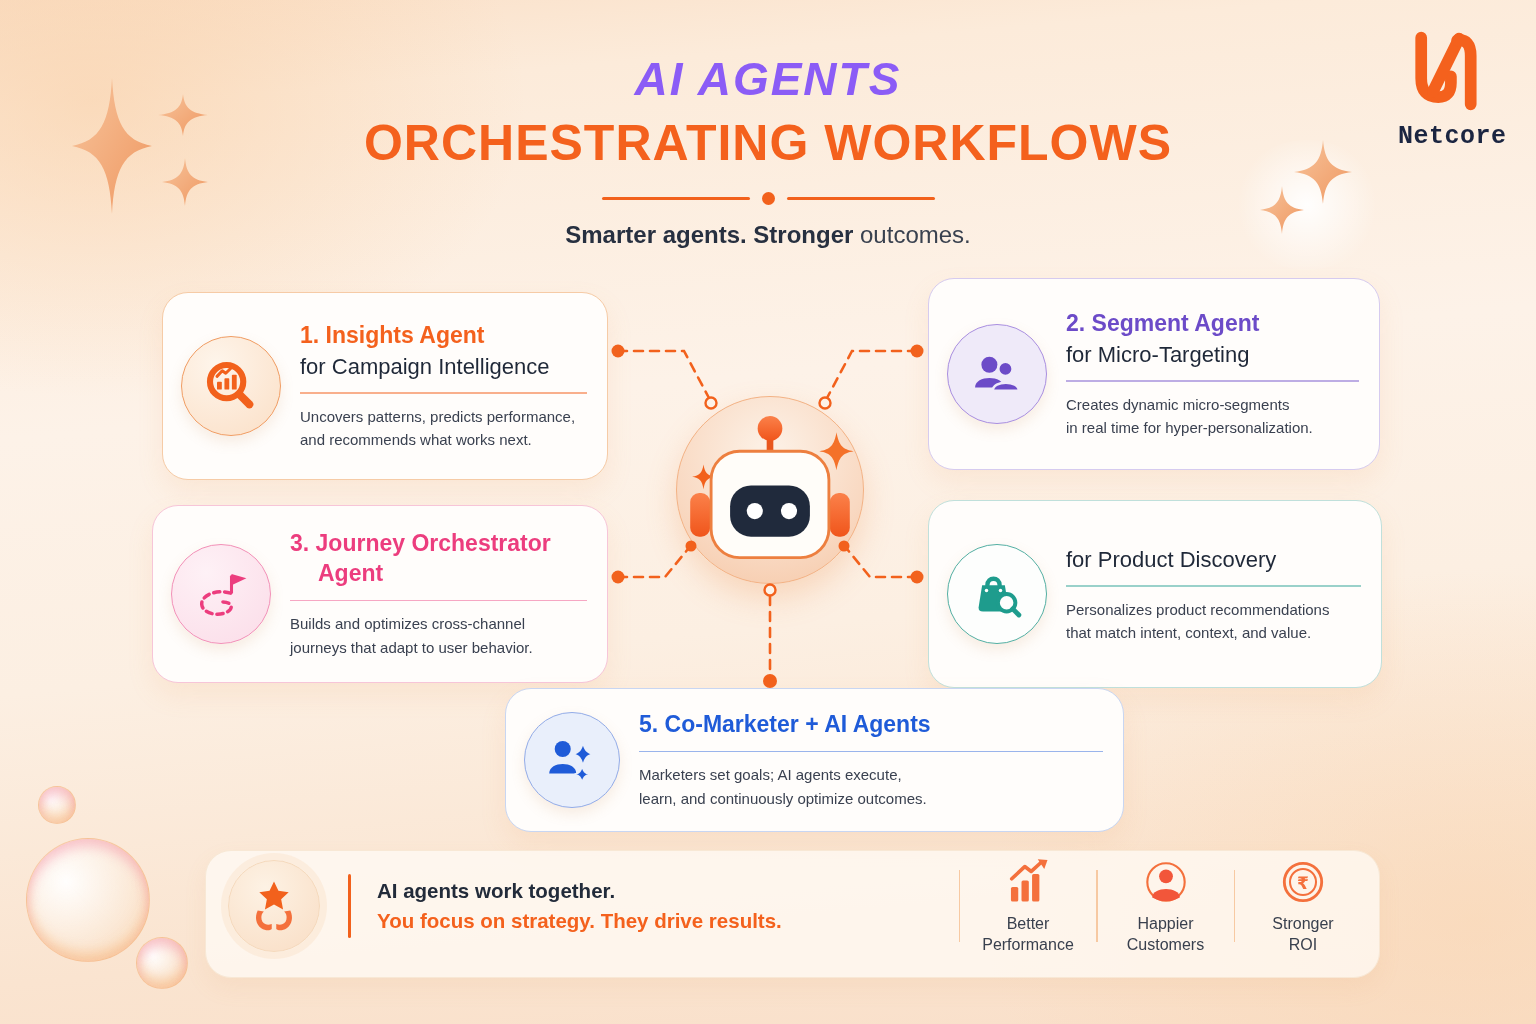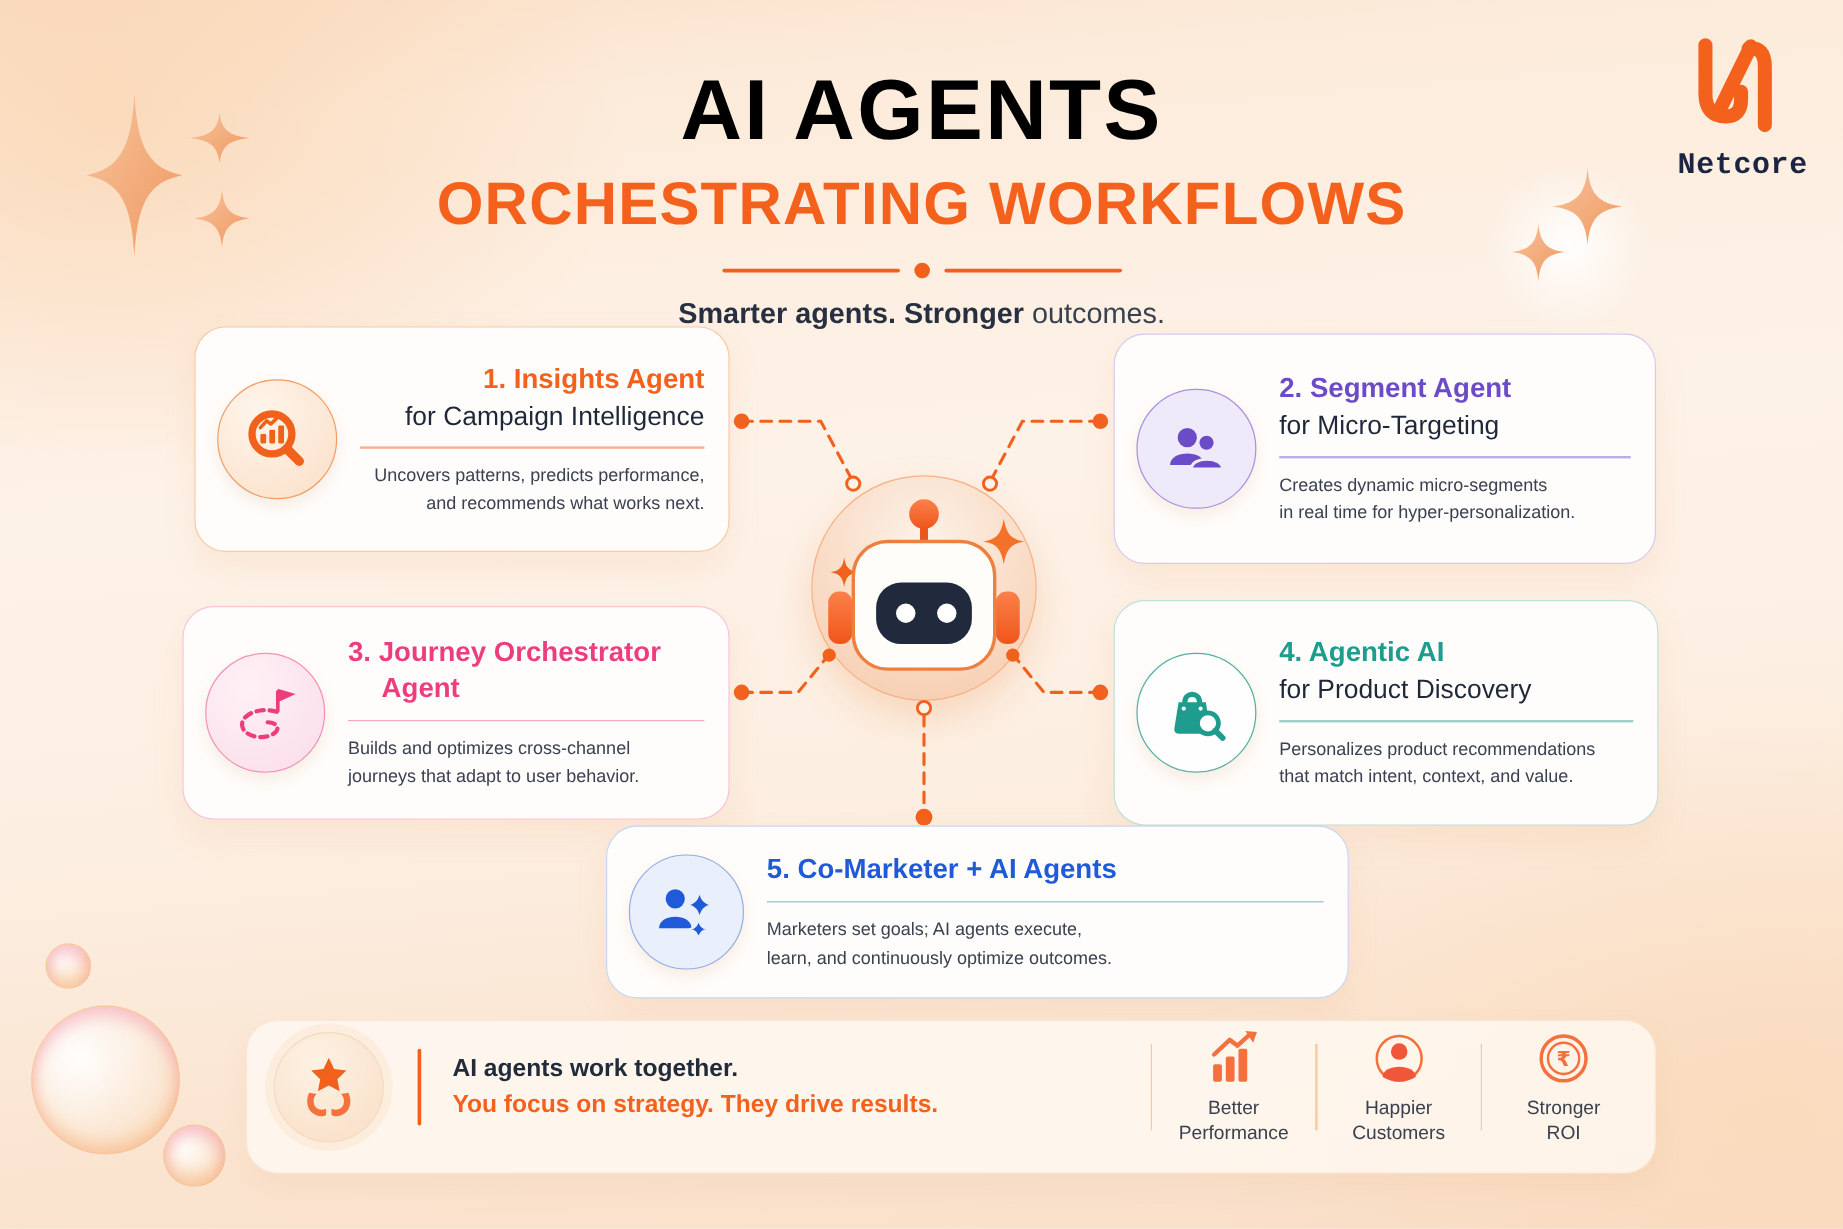"AI AGENTS" .title { color: #000000 -> #8b5cf6; font-size: 71px -> 46px; font-style: none -> italic }
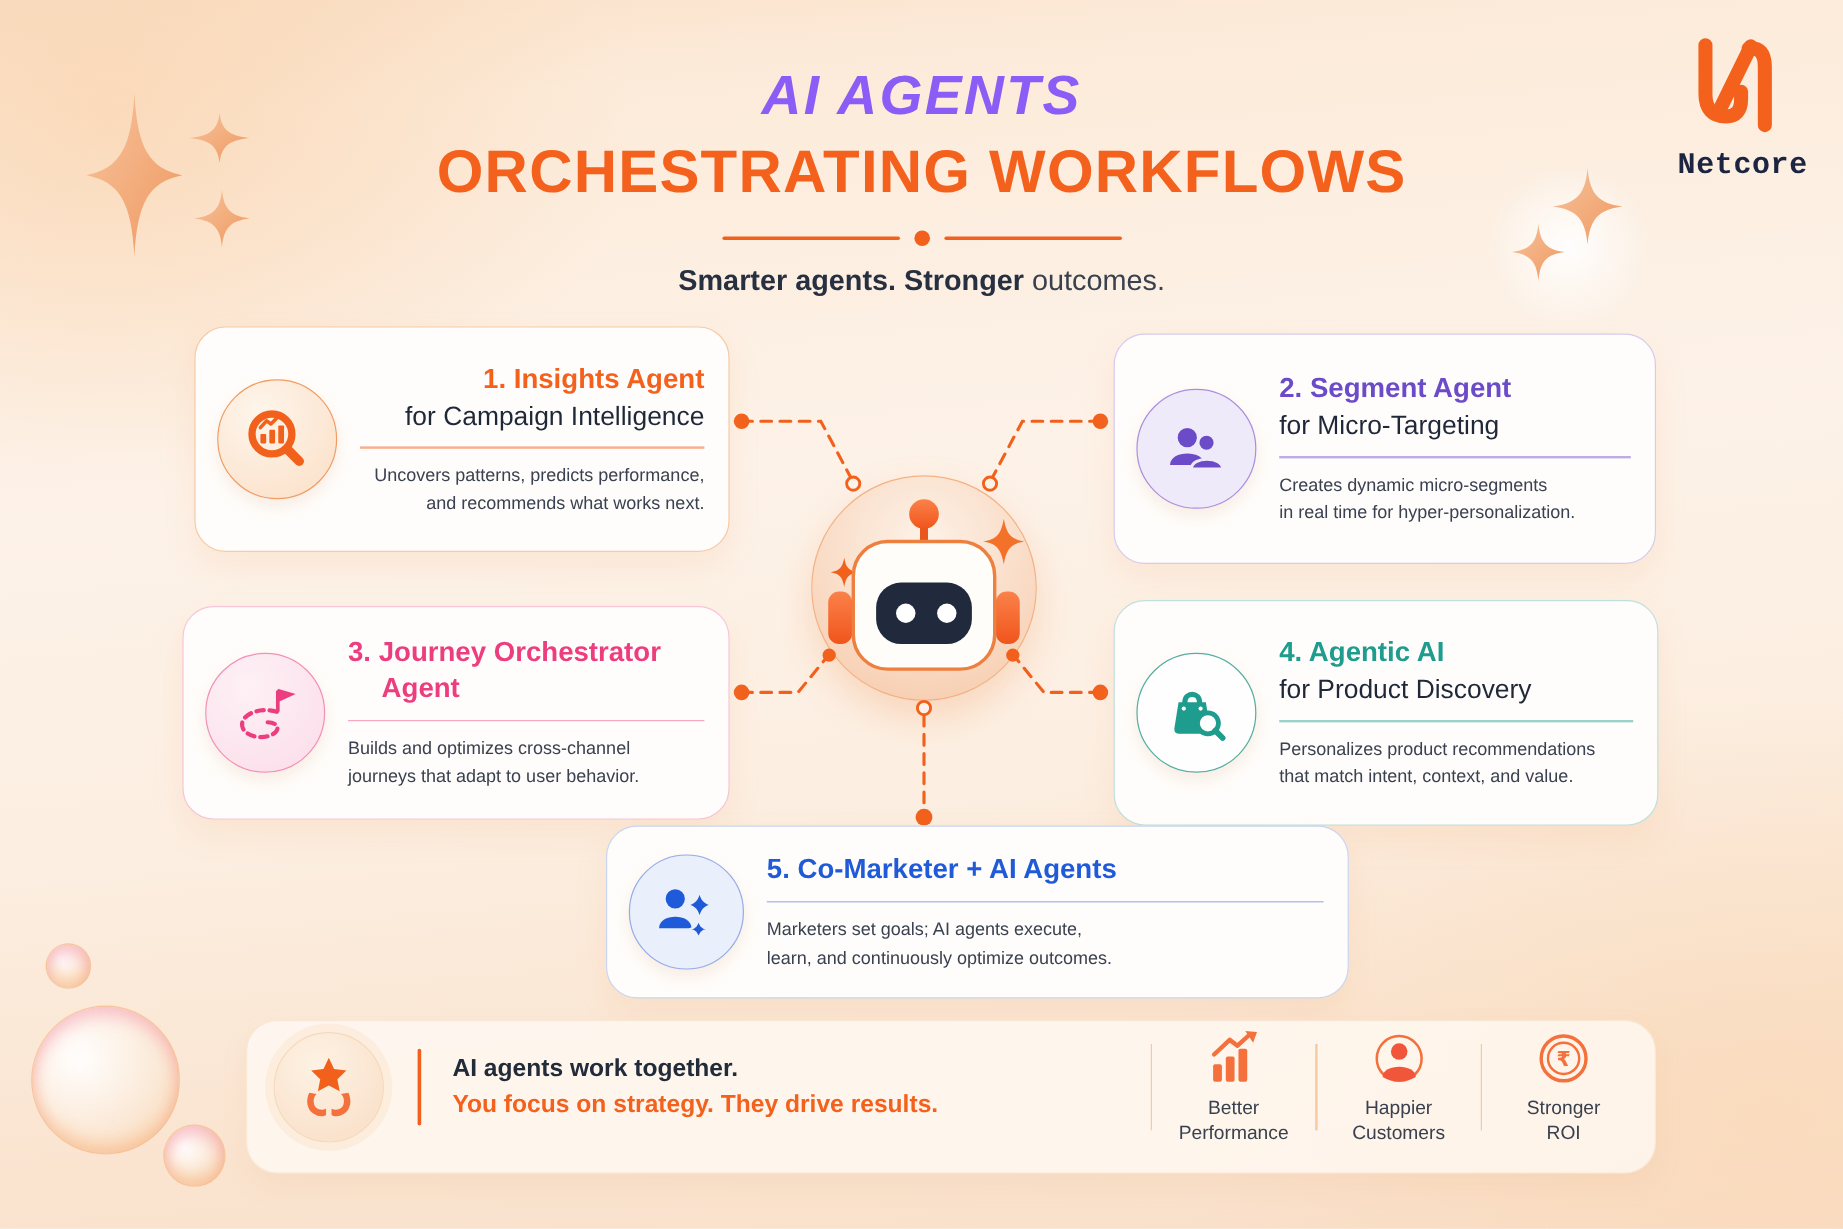"1. Insights Agent" #card1 { text-align: right -> none; top: 272px -> 292px }
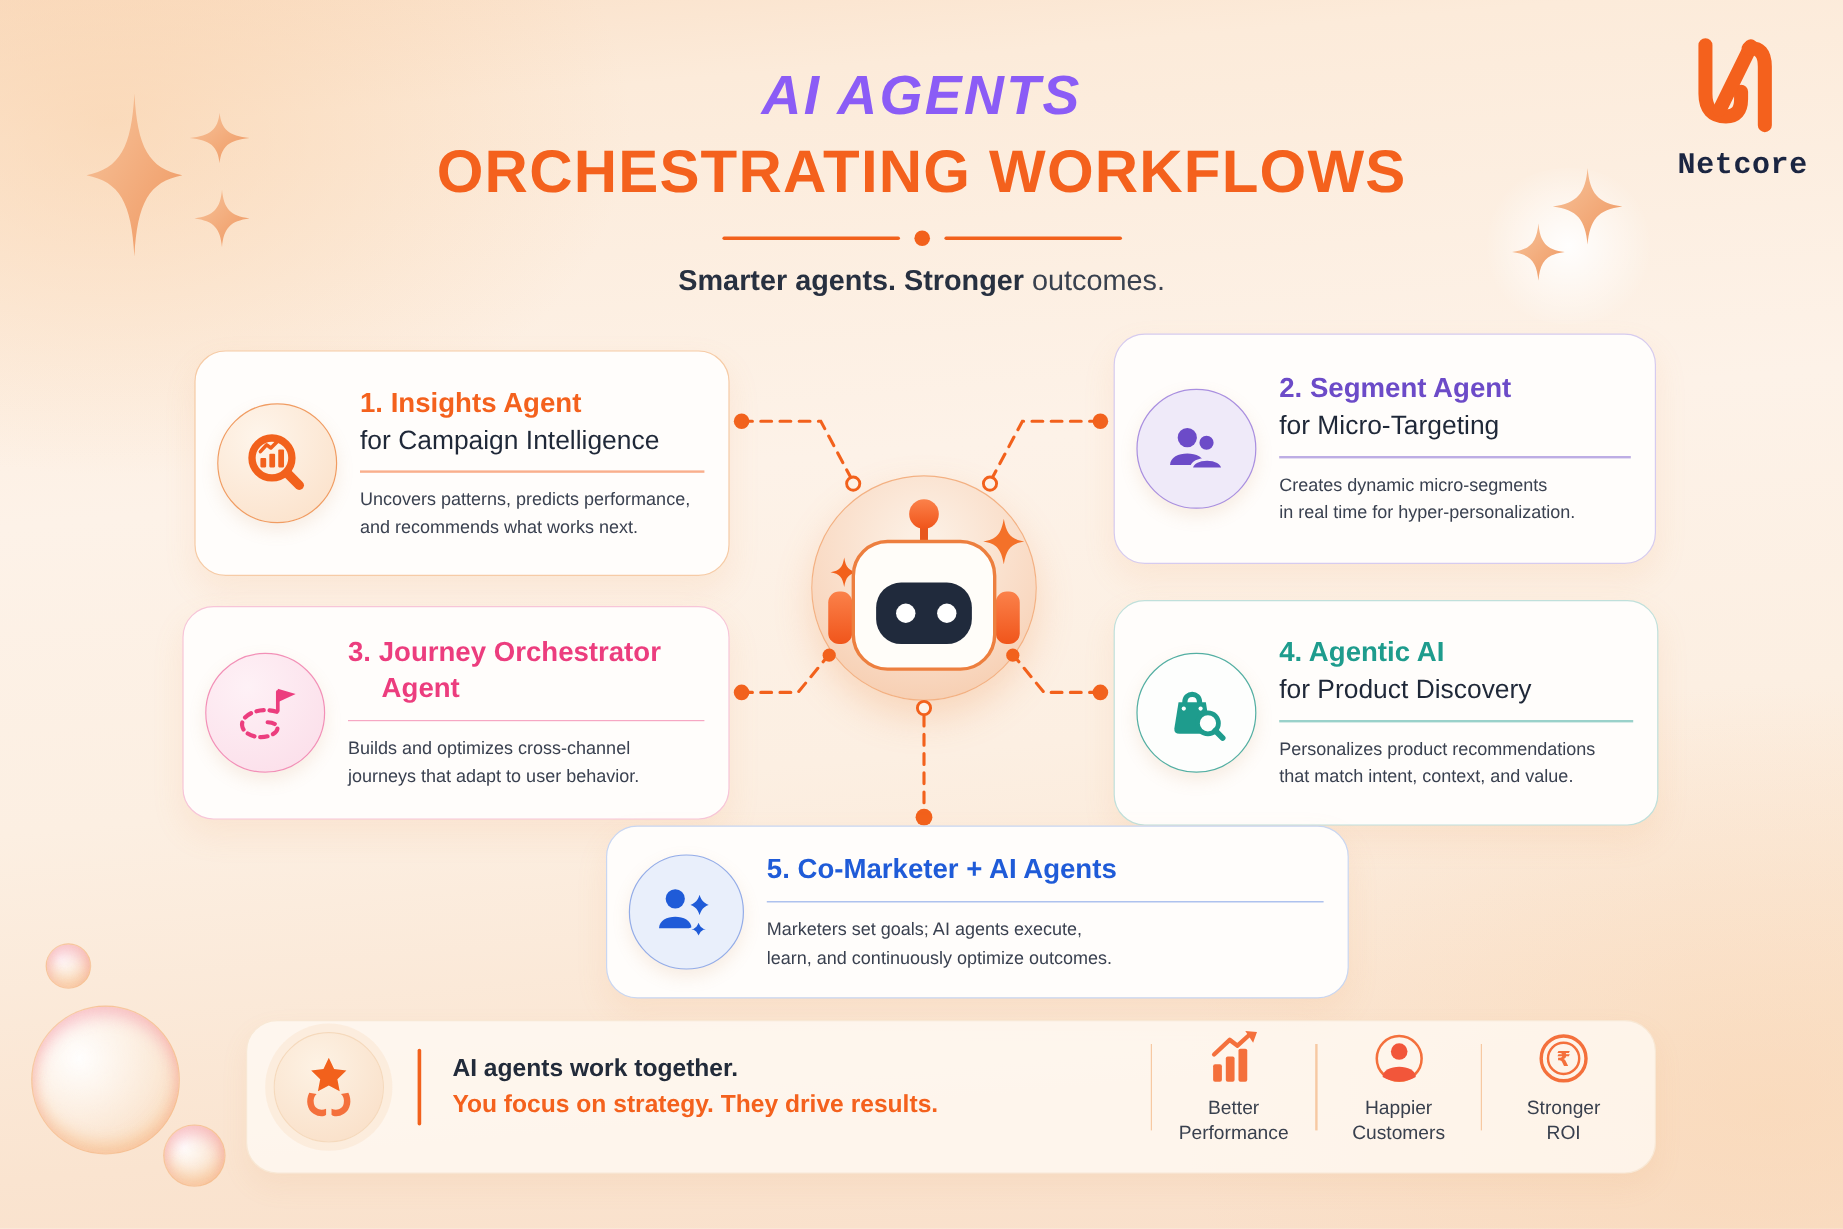"4. Agentic AI" div.card-title { html: <div>4. Agentic AI</div> -> none }
